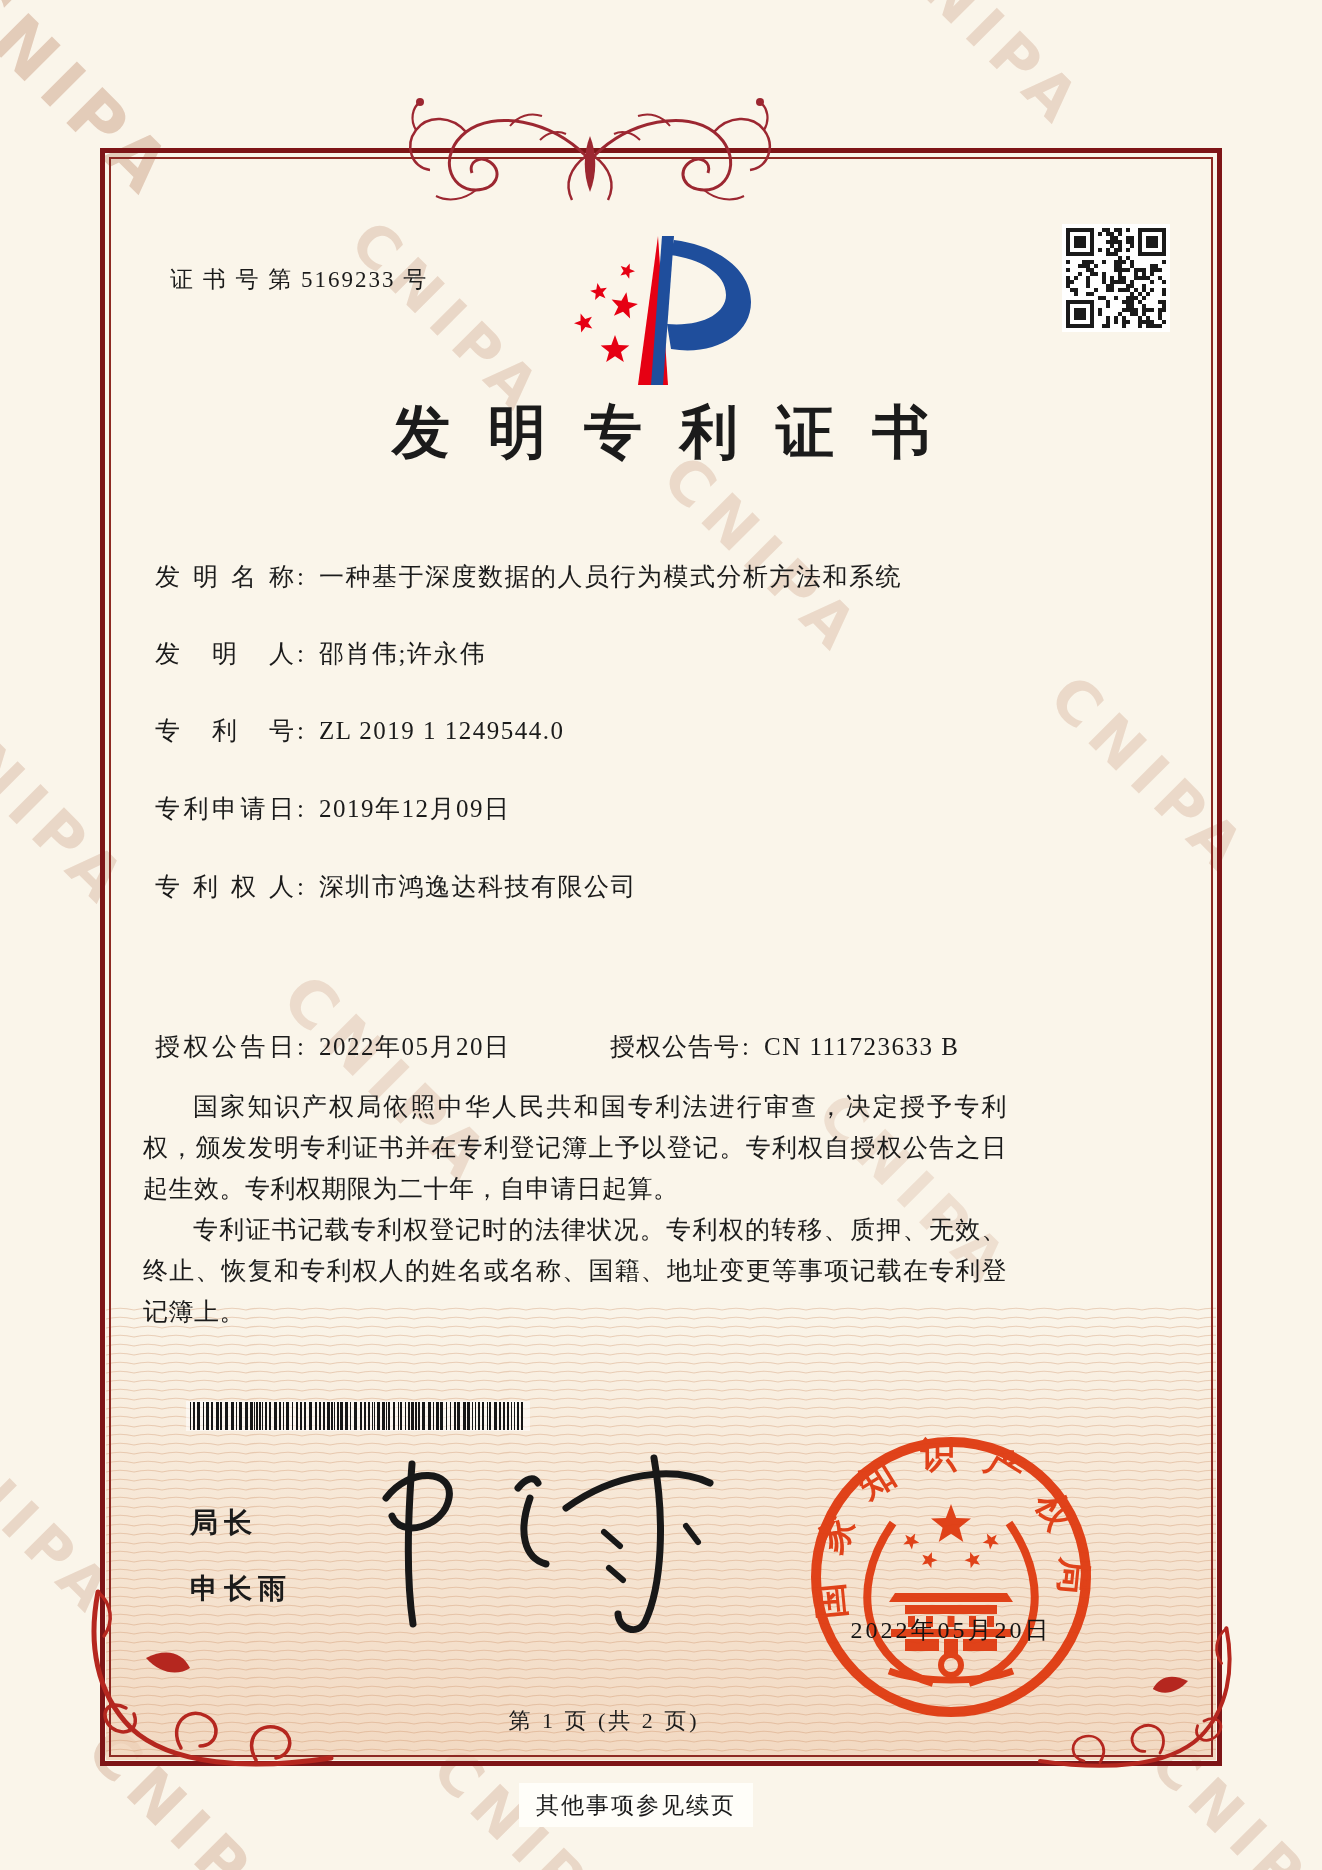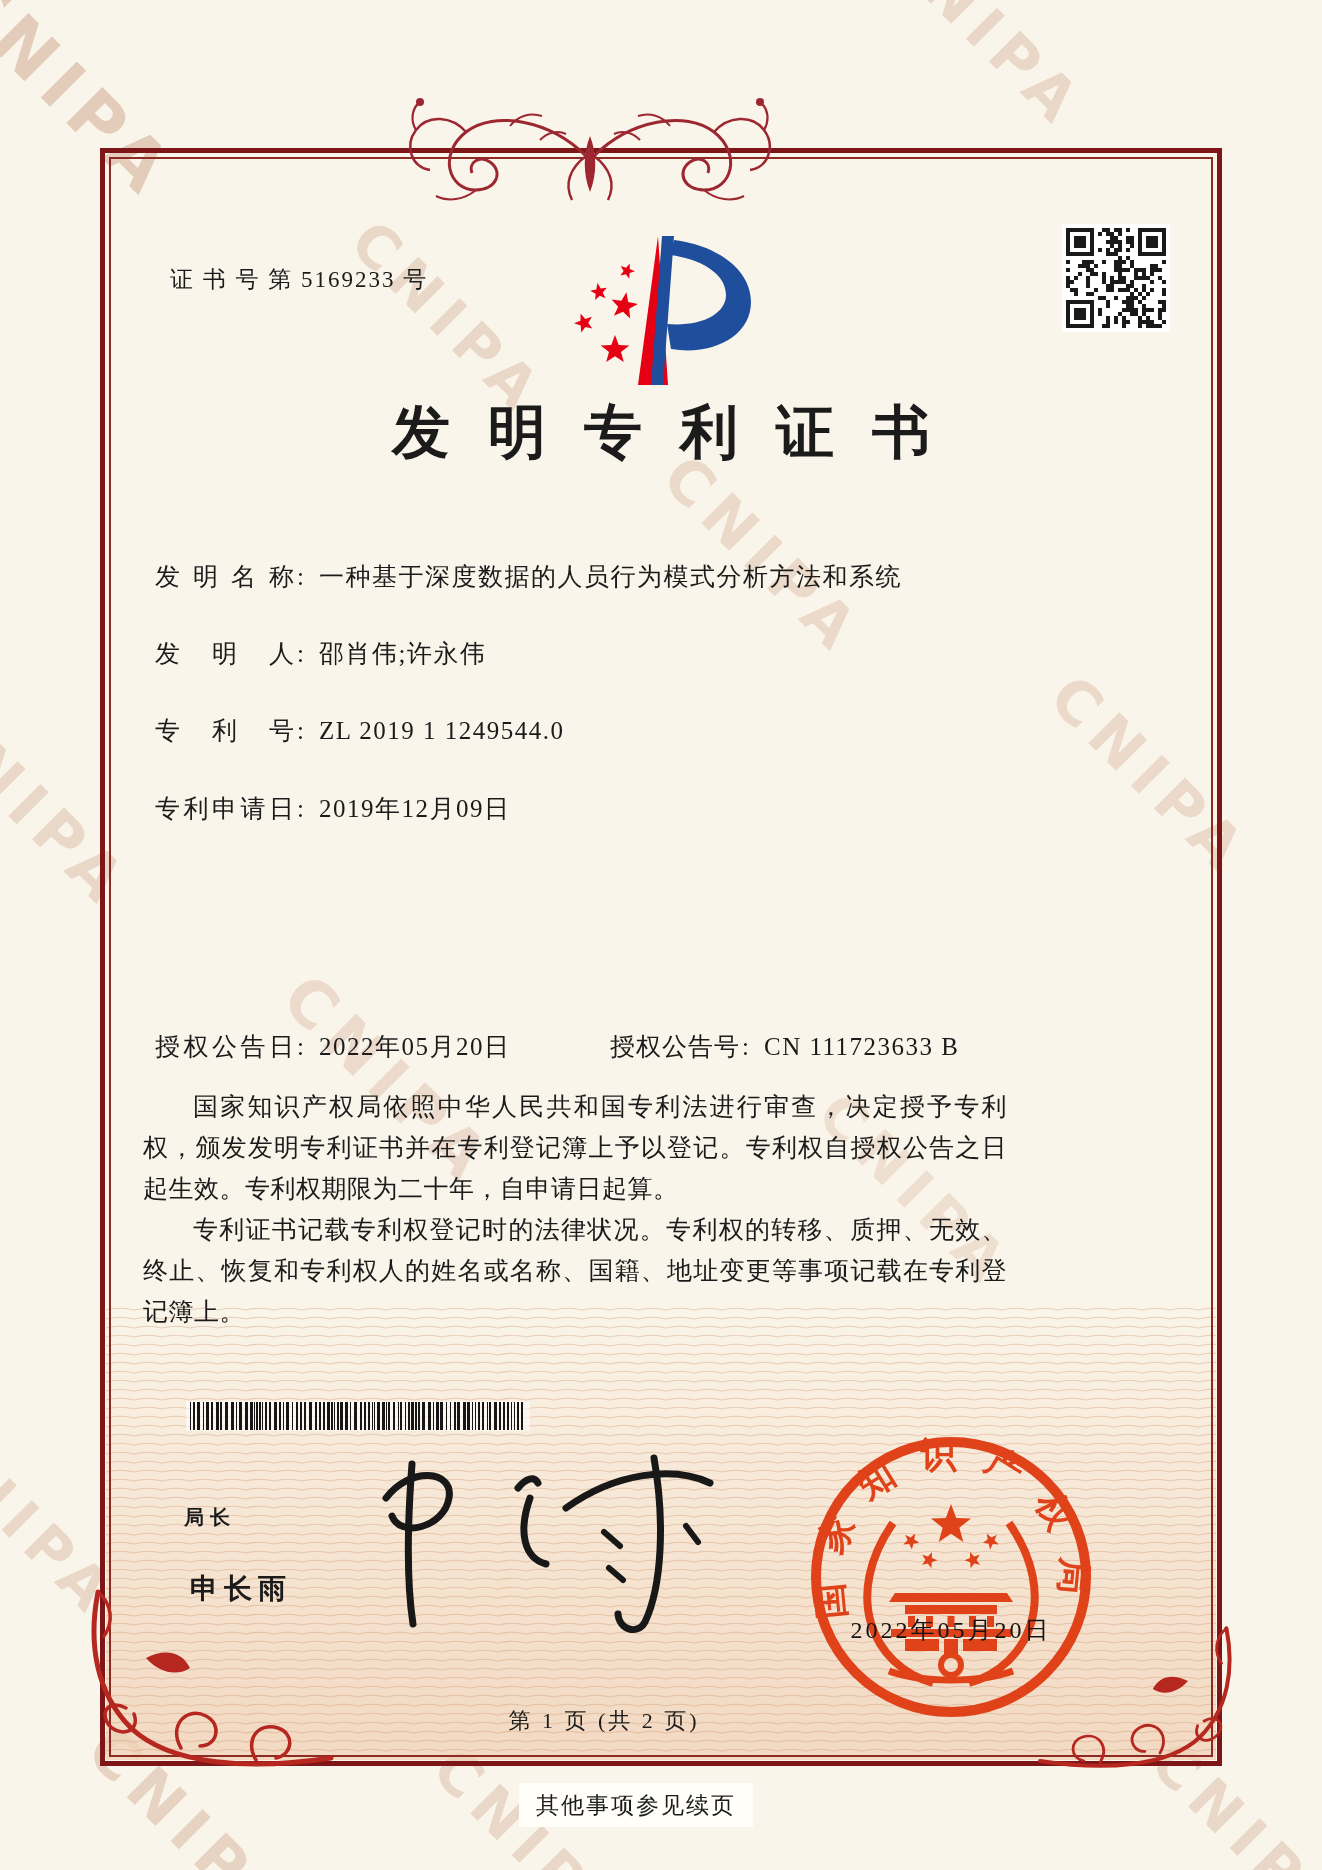"专利权人: 深圳市鸿逸达科技有限公司" div.field-row { html: none -> <div> <span>专利权人</span><span>:</span><span>深圳市鸿逸达科技有限公司</span> </div> }
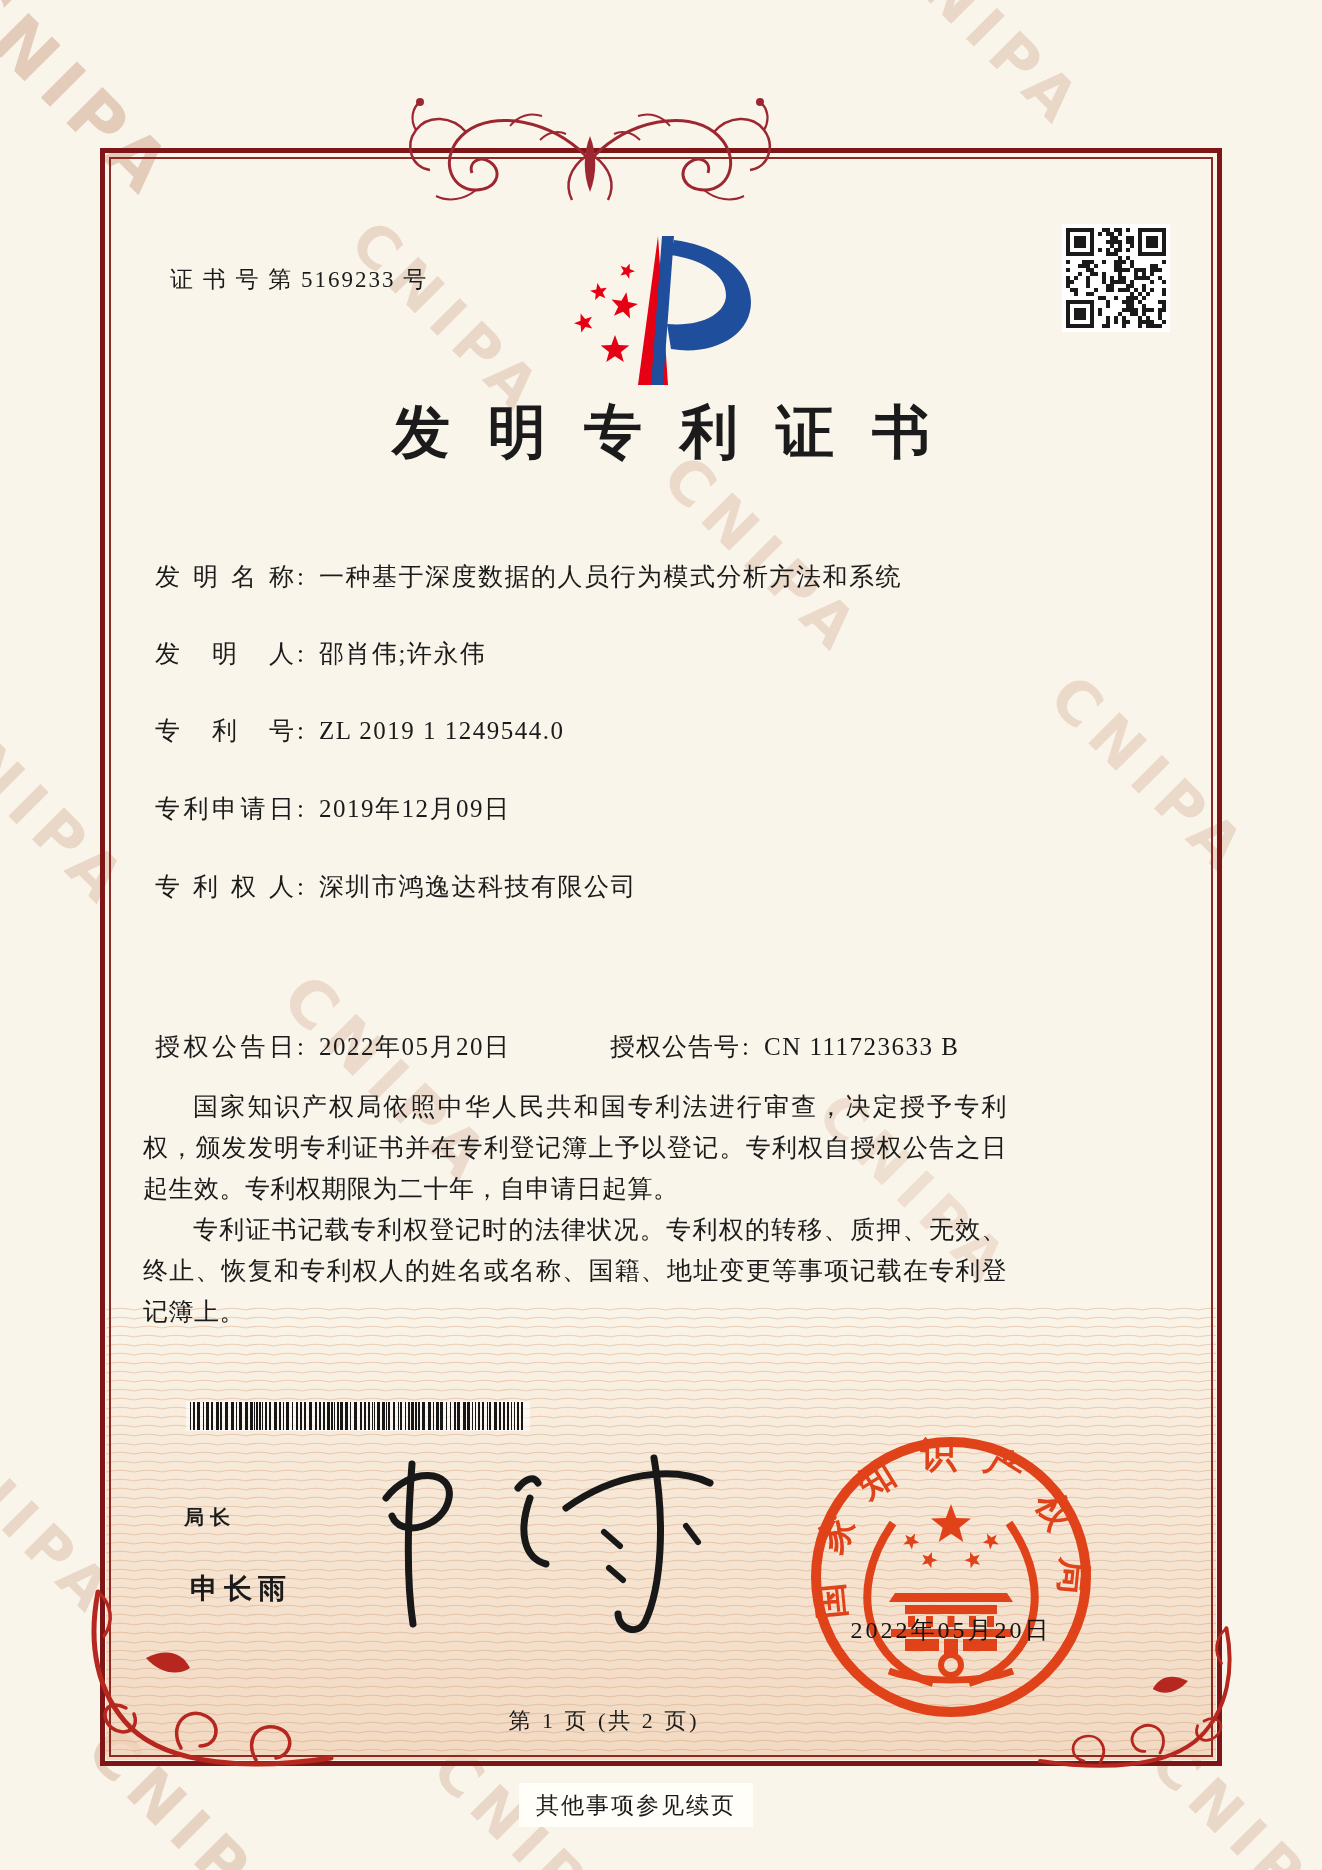"局长" .signer-title { font-size: 20px -> 28px; left: 184px -> 190px }
